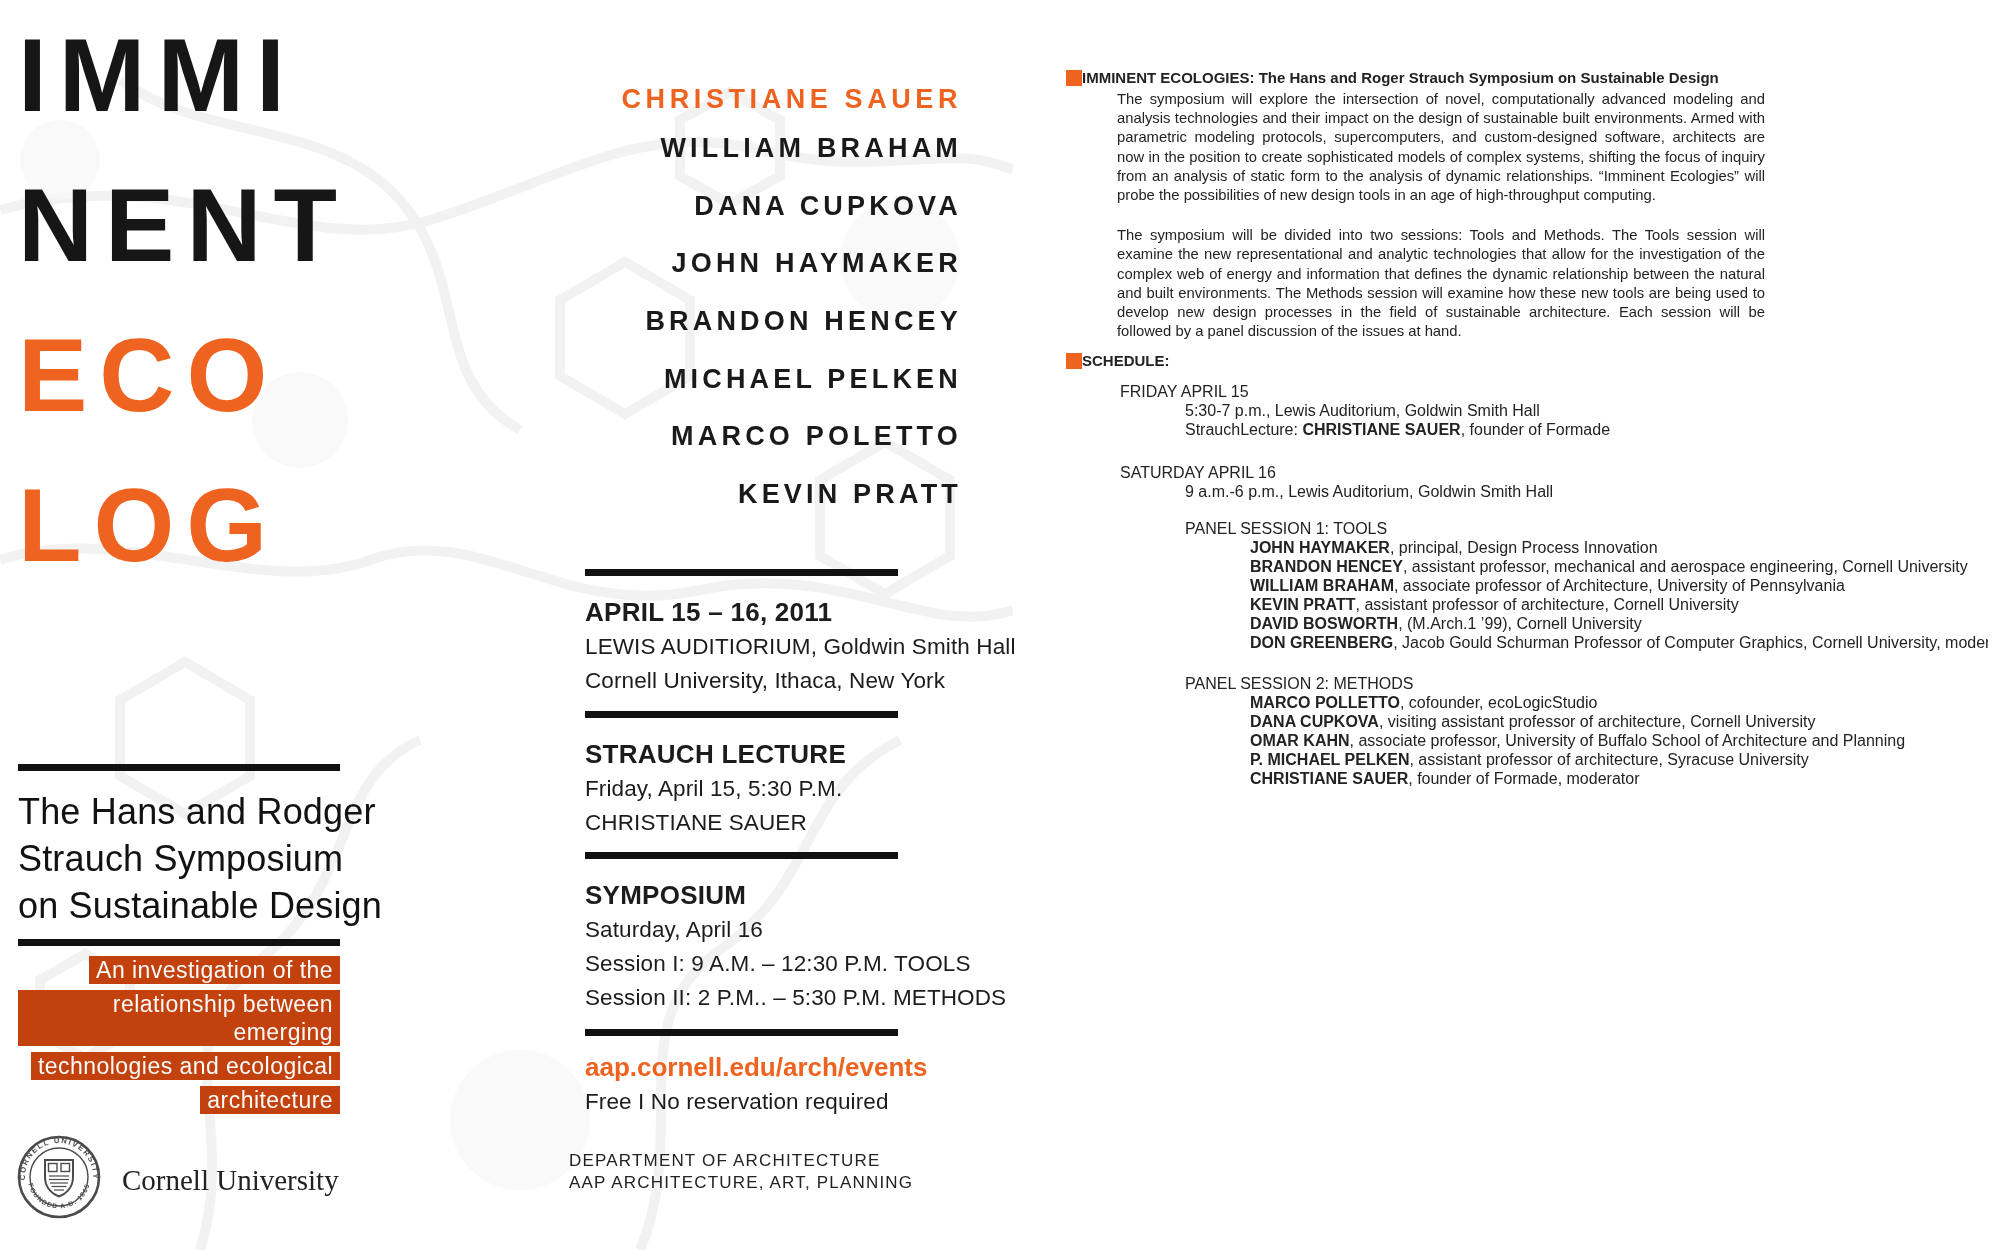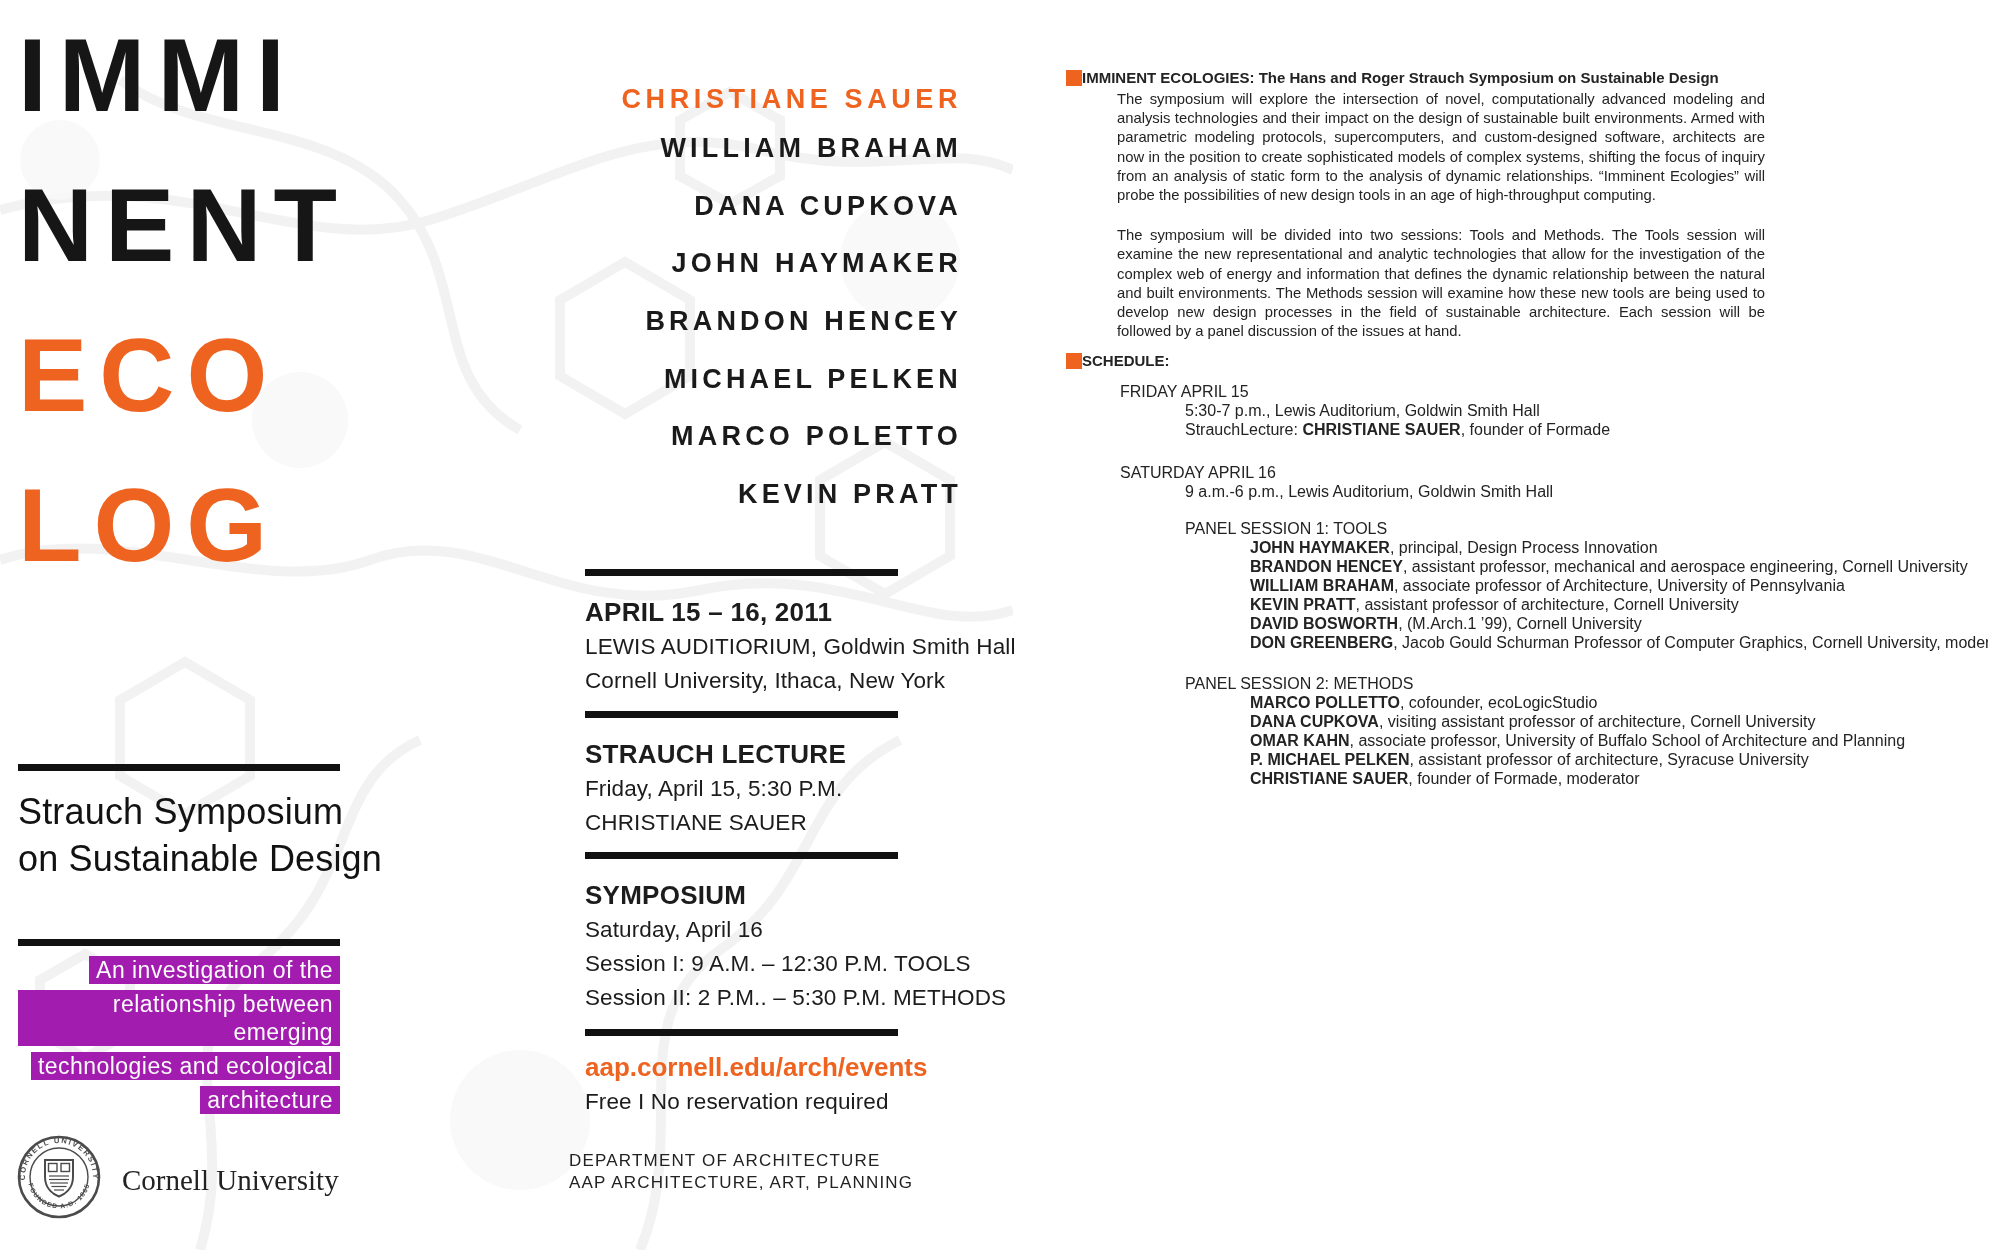"The Hans and Rodger" div.sub-line { html: none -> <div>The Hans and Rodger</div> }
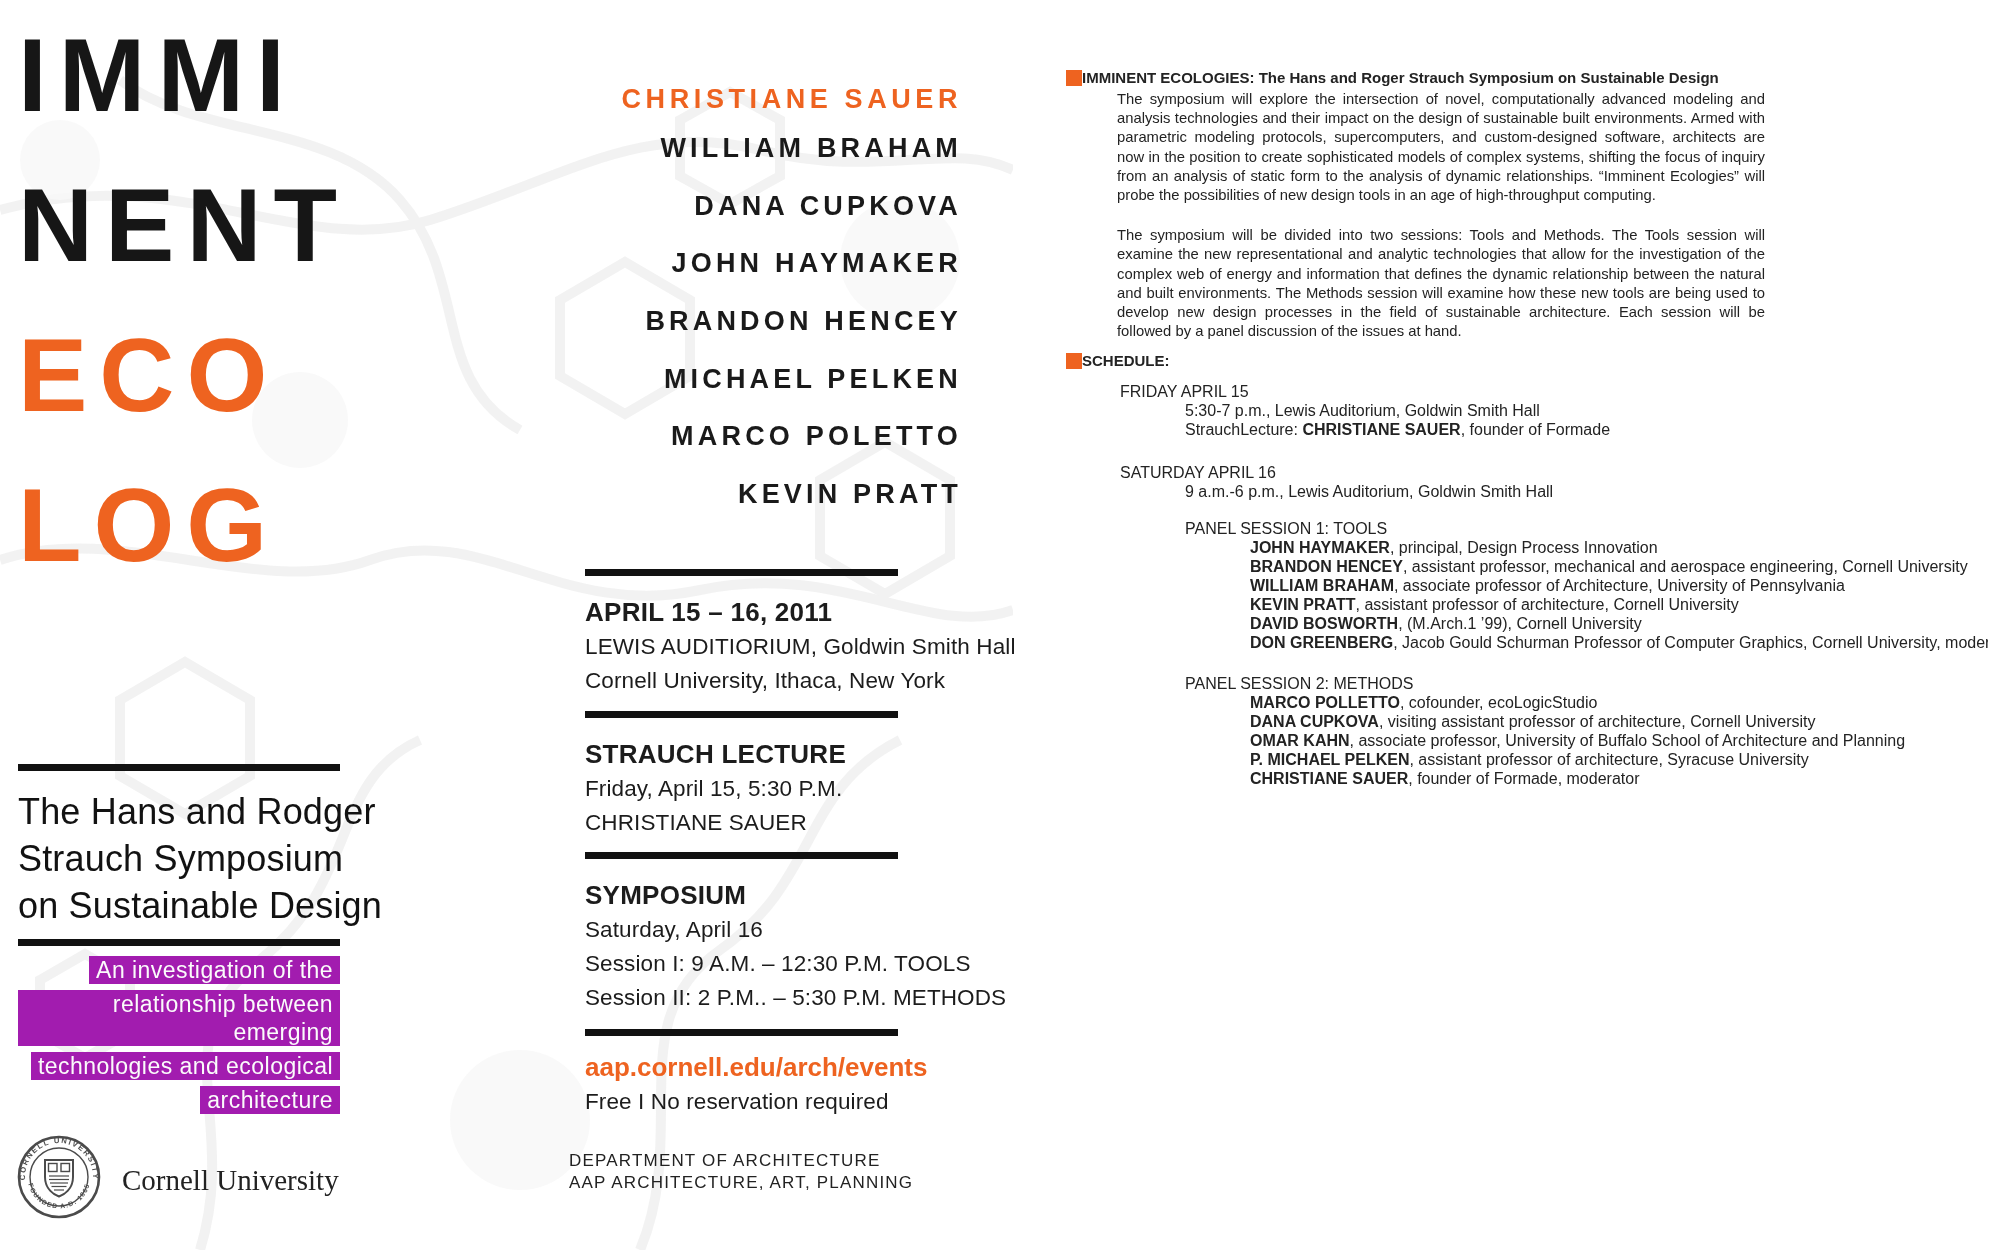"An investigation of the" .tag-chip { background: #a21caf -> #c2410c }
